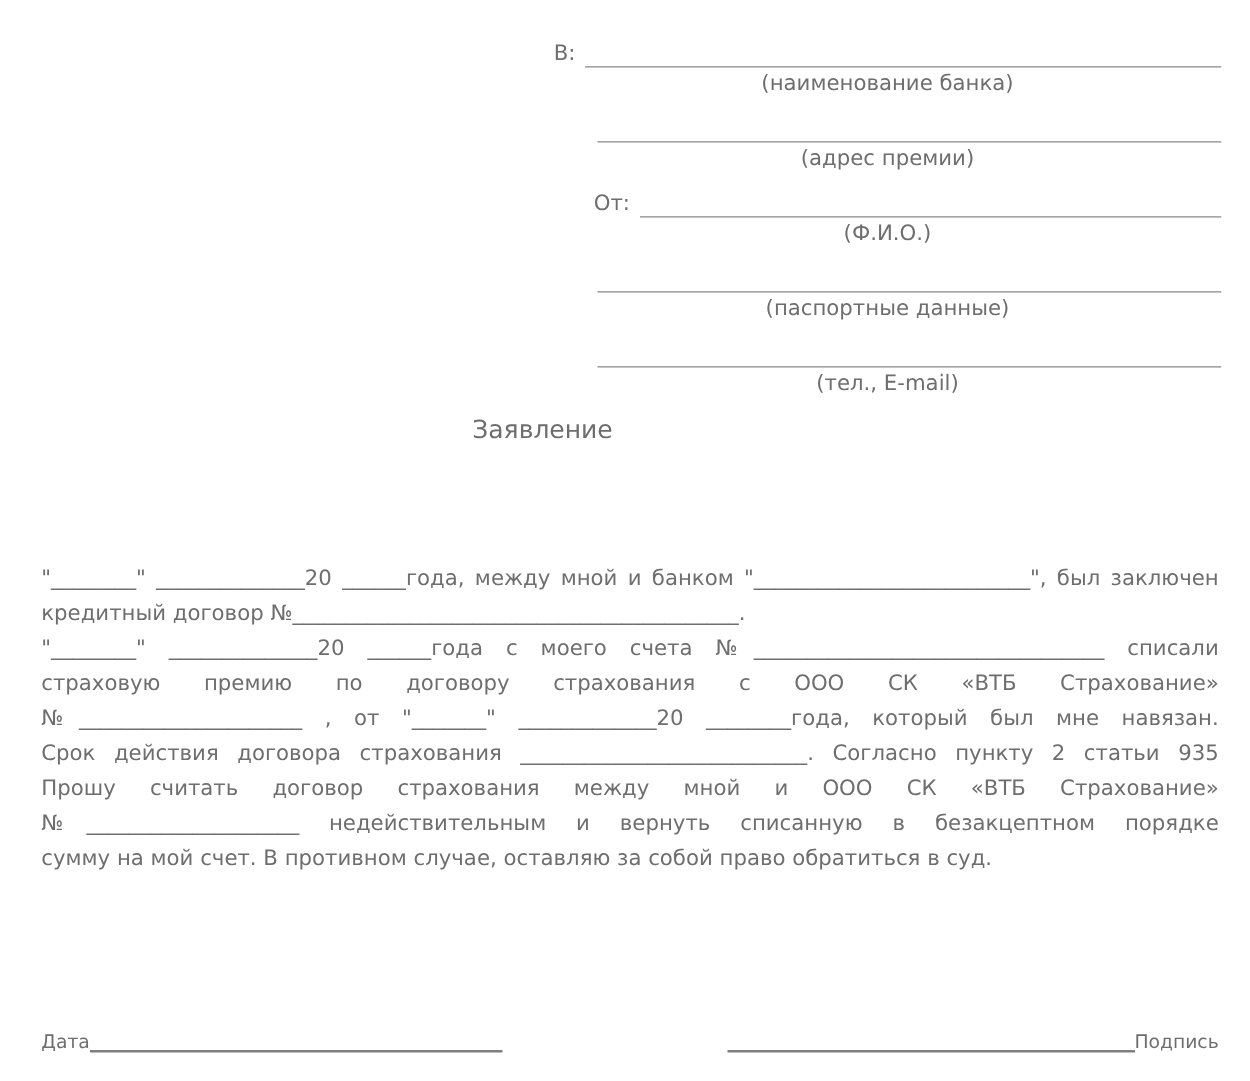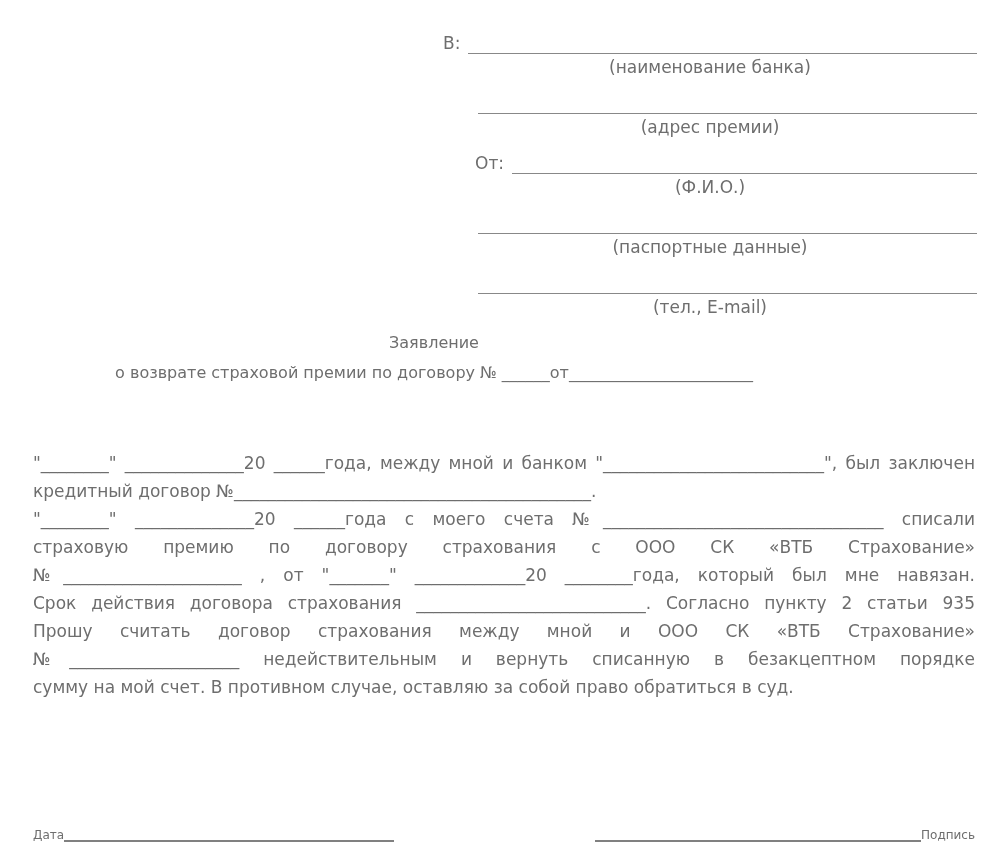"Заявление" .title-block { font-size: 16px -> 20px }
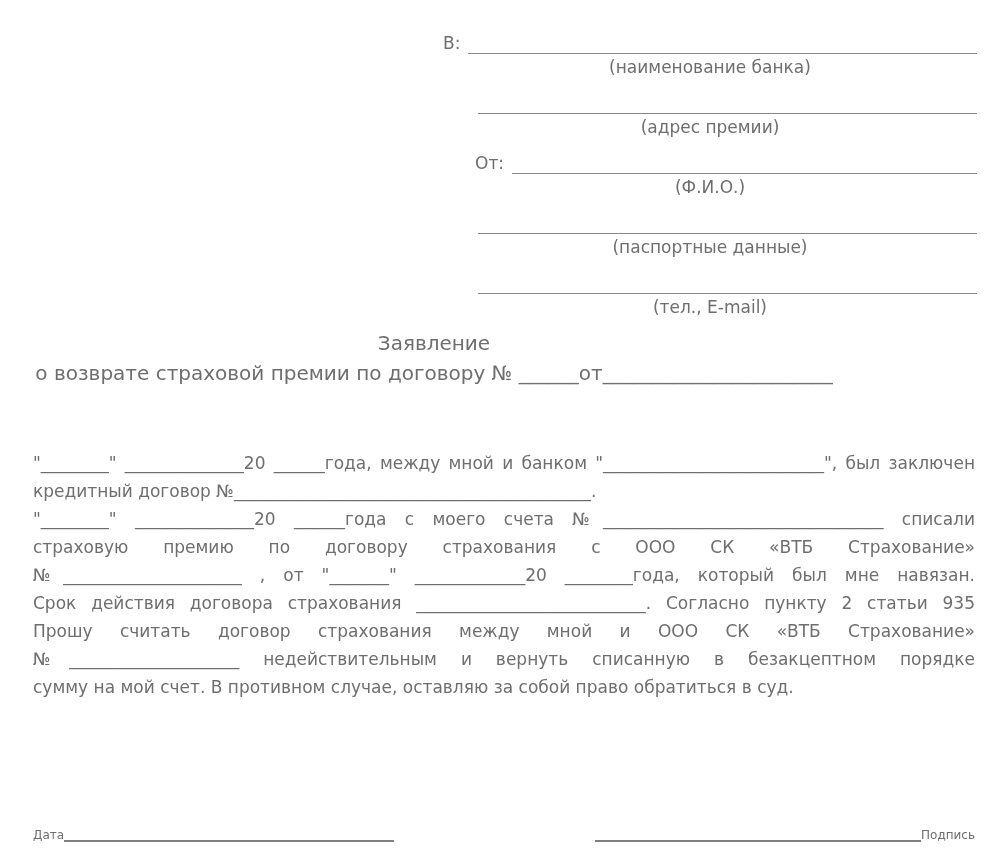"о возврате страховой премии по" div { html: <div>о возврате страховой премии по договору № ______от_______________________</div> -> none }
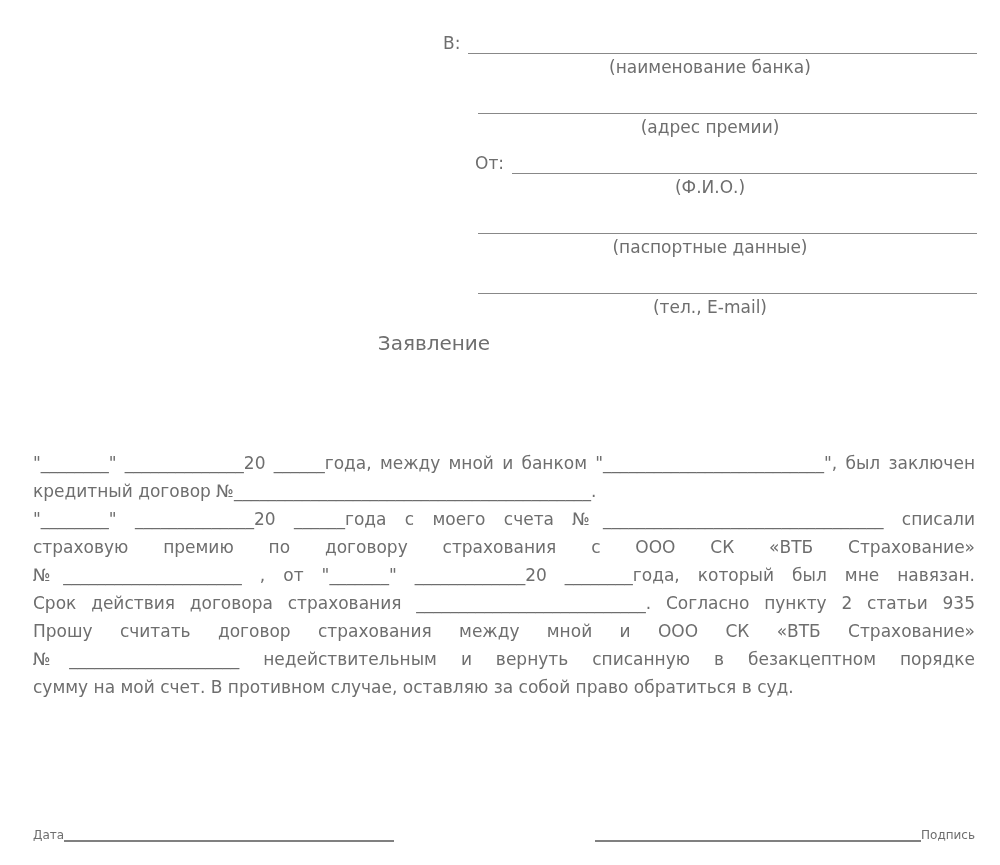"Дата" .footer-row { font-size: 12px -> 15px }
